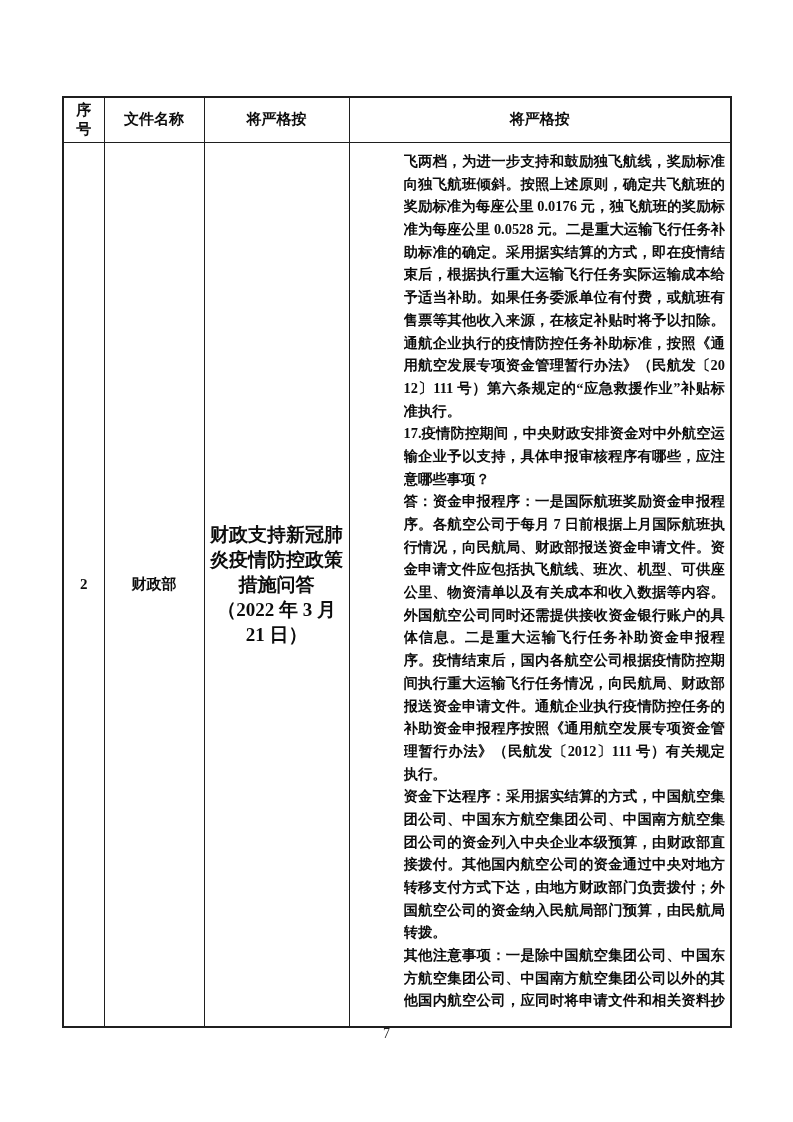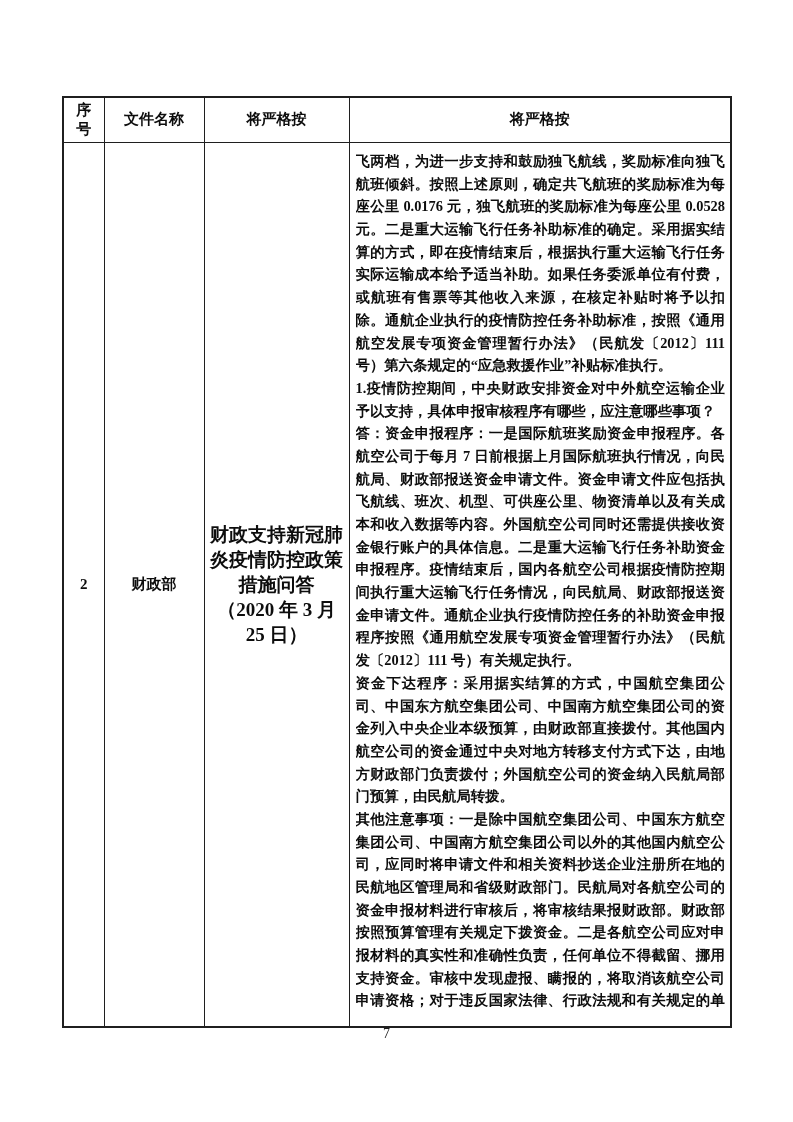"飞两档，为进一步支持和鼓励独飞航线，奖励标准向独飞航班倾斜。按照上述原则，确定共" .content-body { margin-left: none -> 48px }
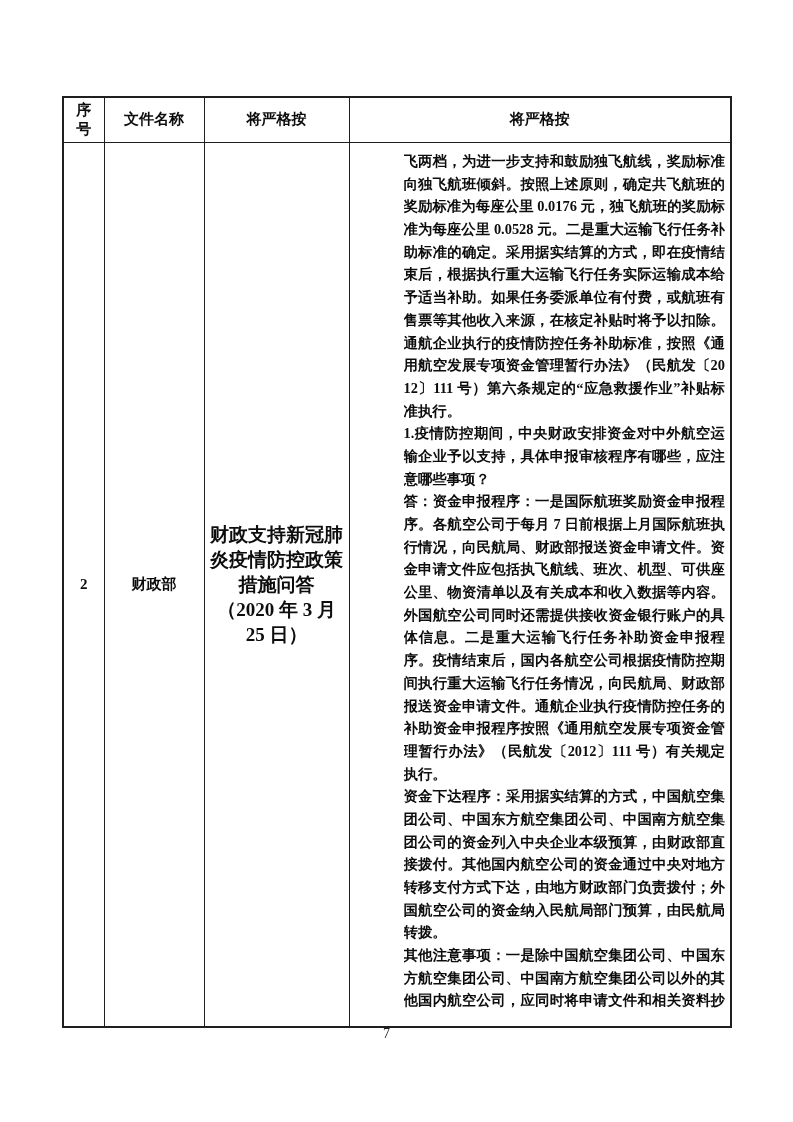"1.疫情防控期间，中央财政安排资金对中外航空运输企业予以支持，具体申报审核程序有" p.para { text: 1 -> 17 }
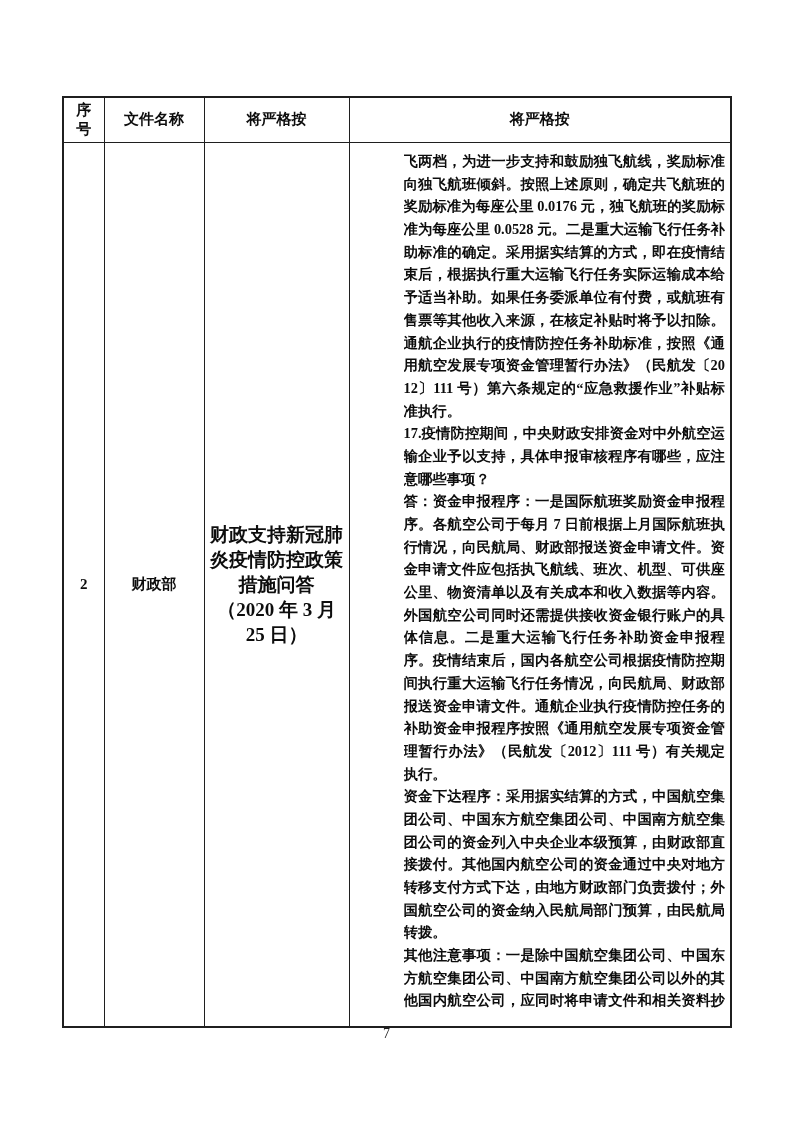"（2020 年 3 月 25" div { text: 2020 年 3 月 25 -> 2022 年 3 月 21 }
